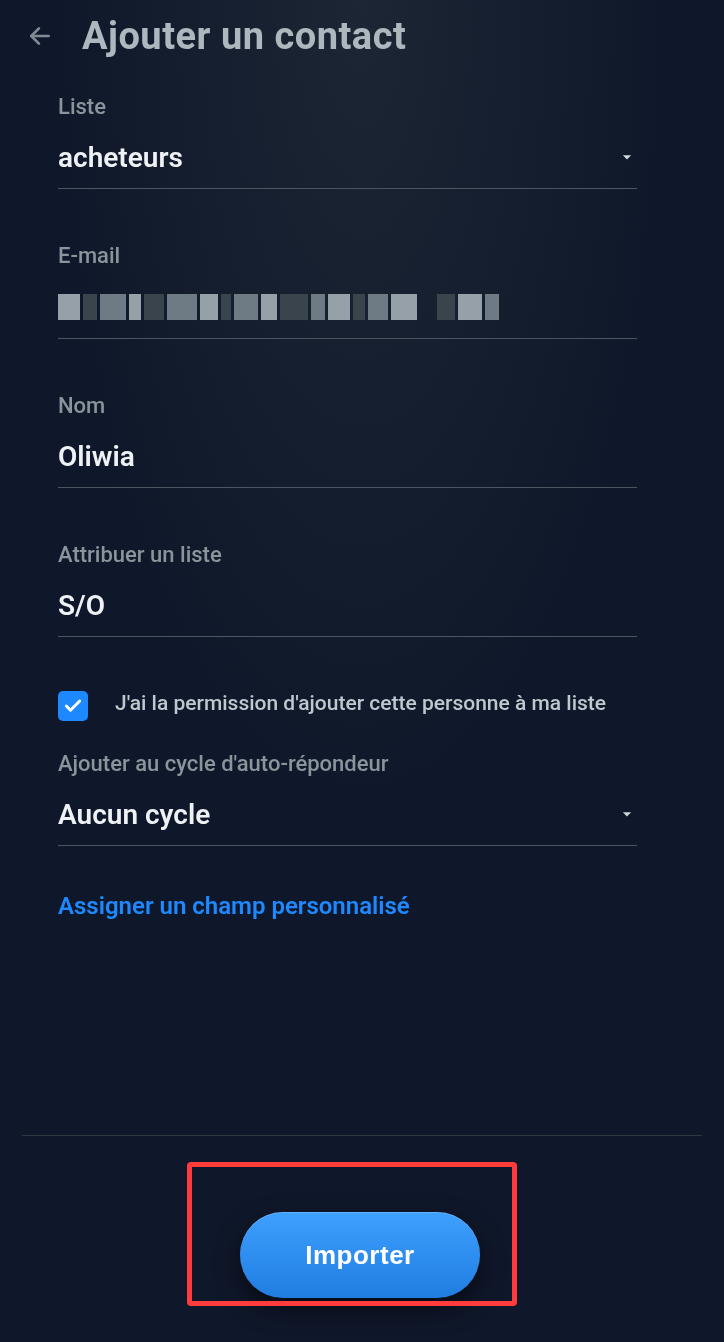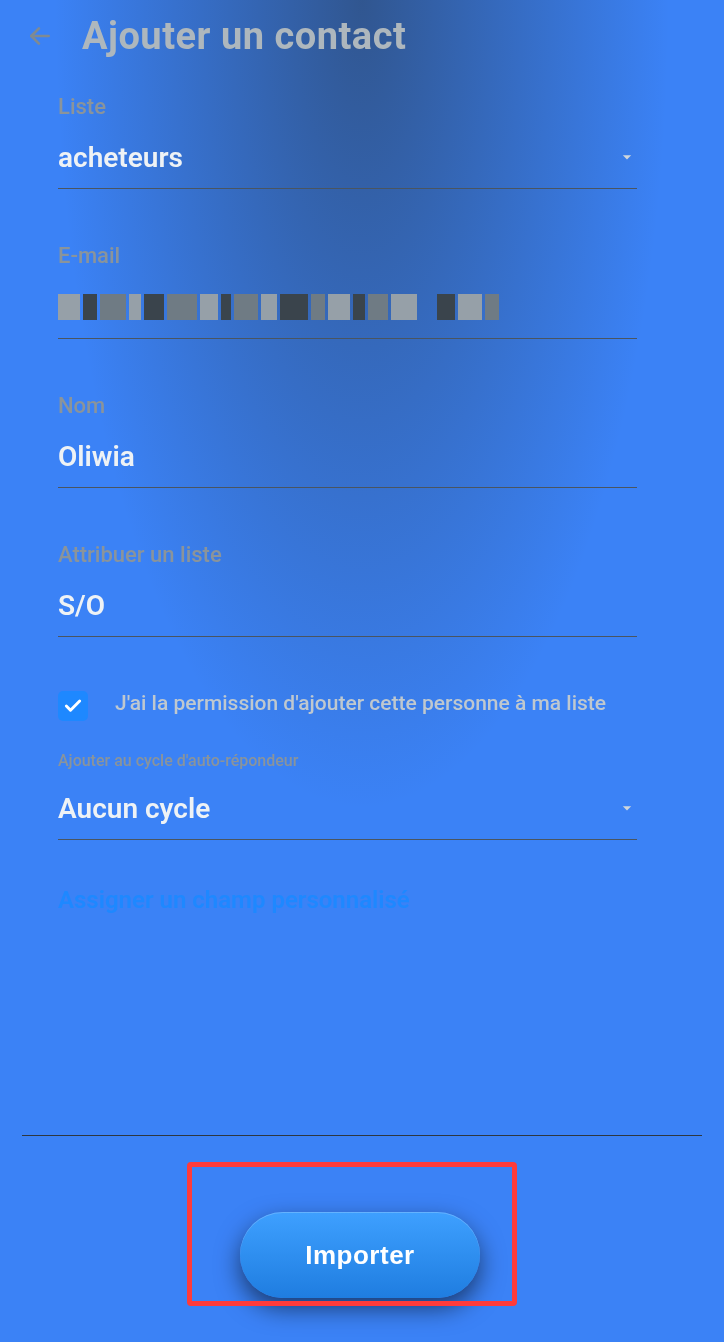"Ajouter un contact" .screen { background: #3b82f6 -> #0f172a }
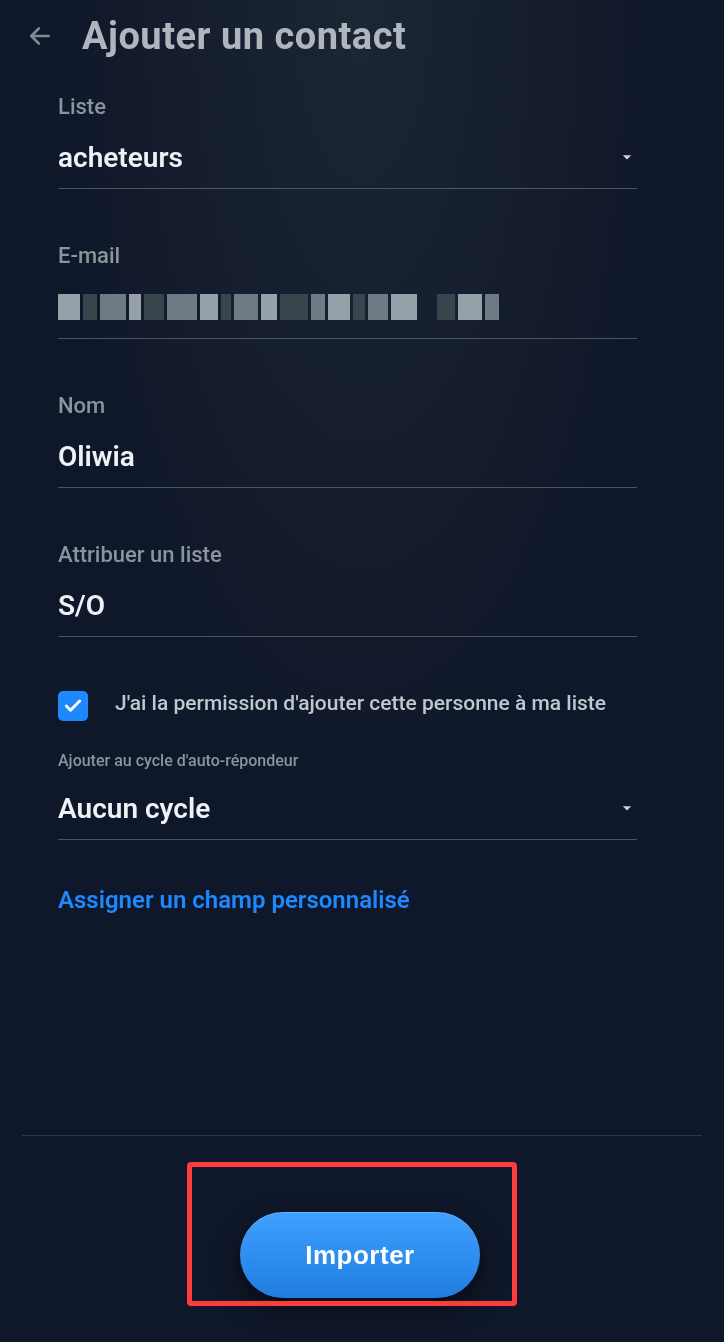"Ajouter au cycle d'auto-répondeur" .sub-label { font-size: 16px -> 22px }
